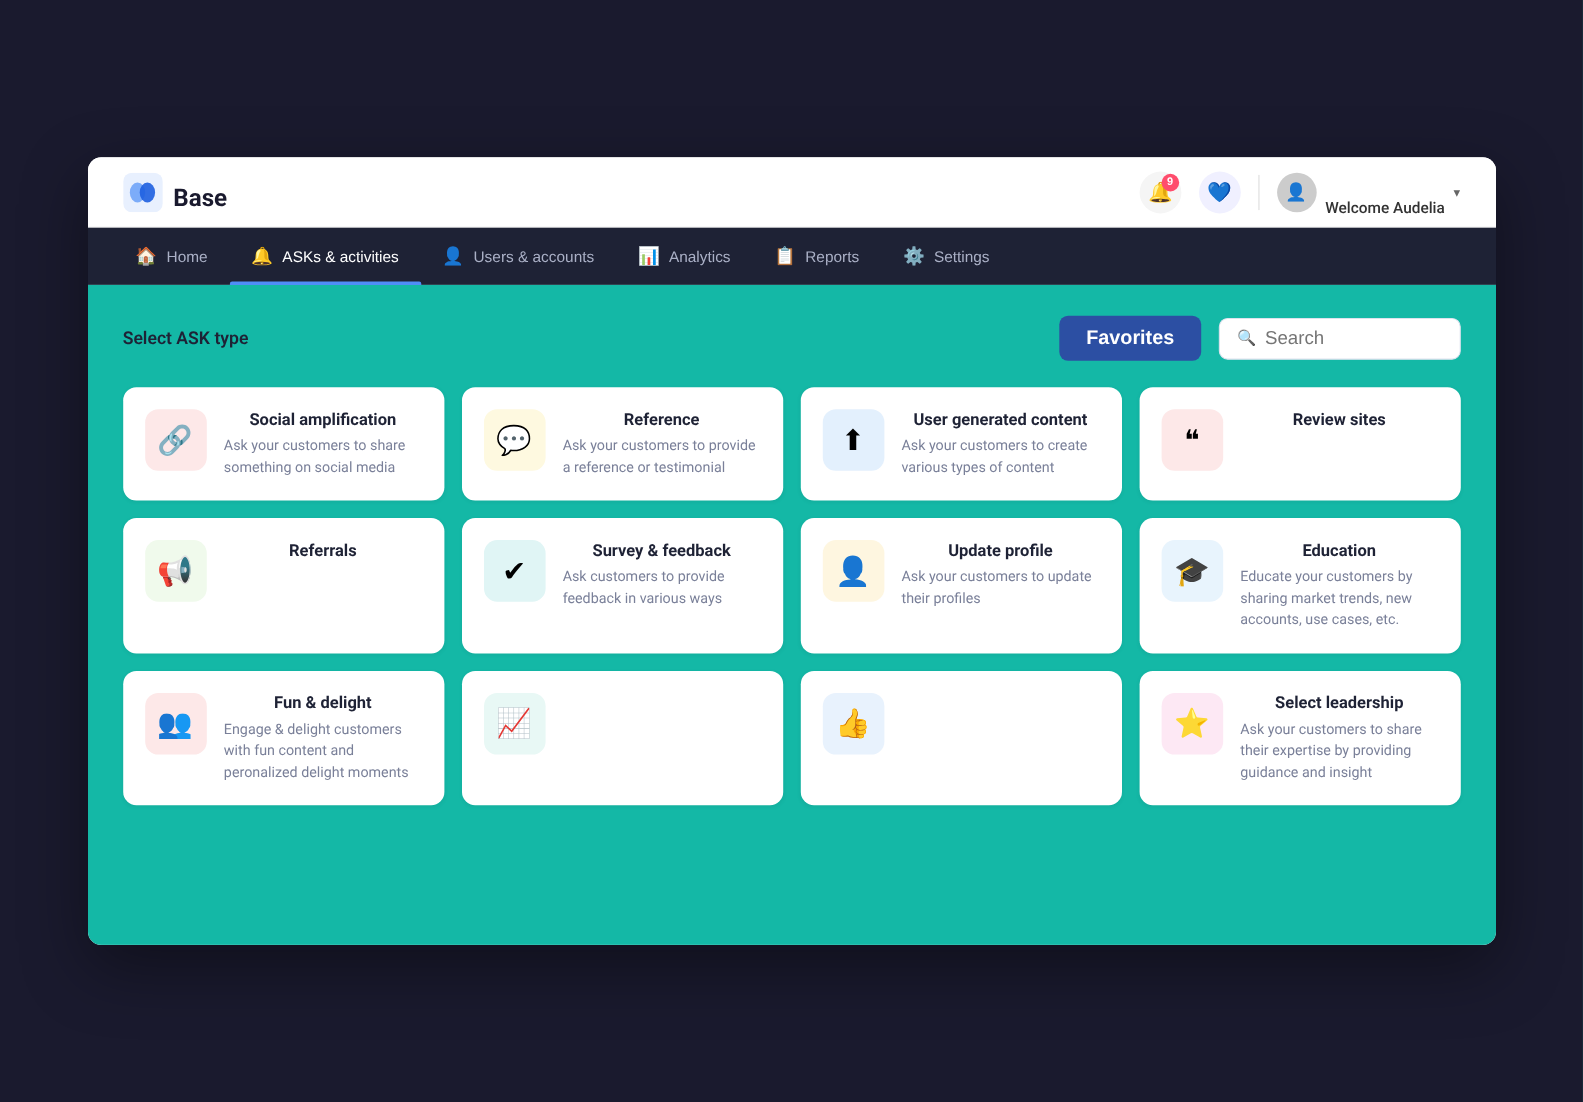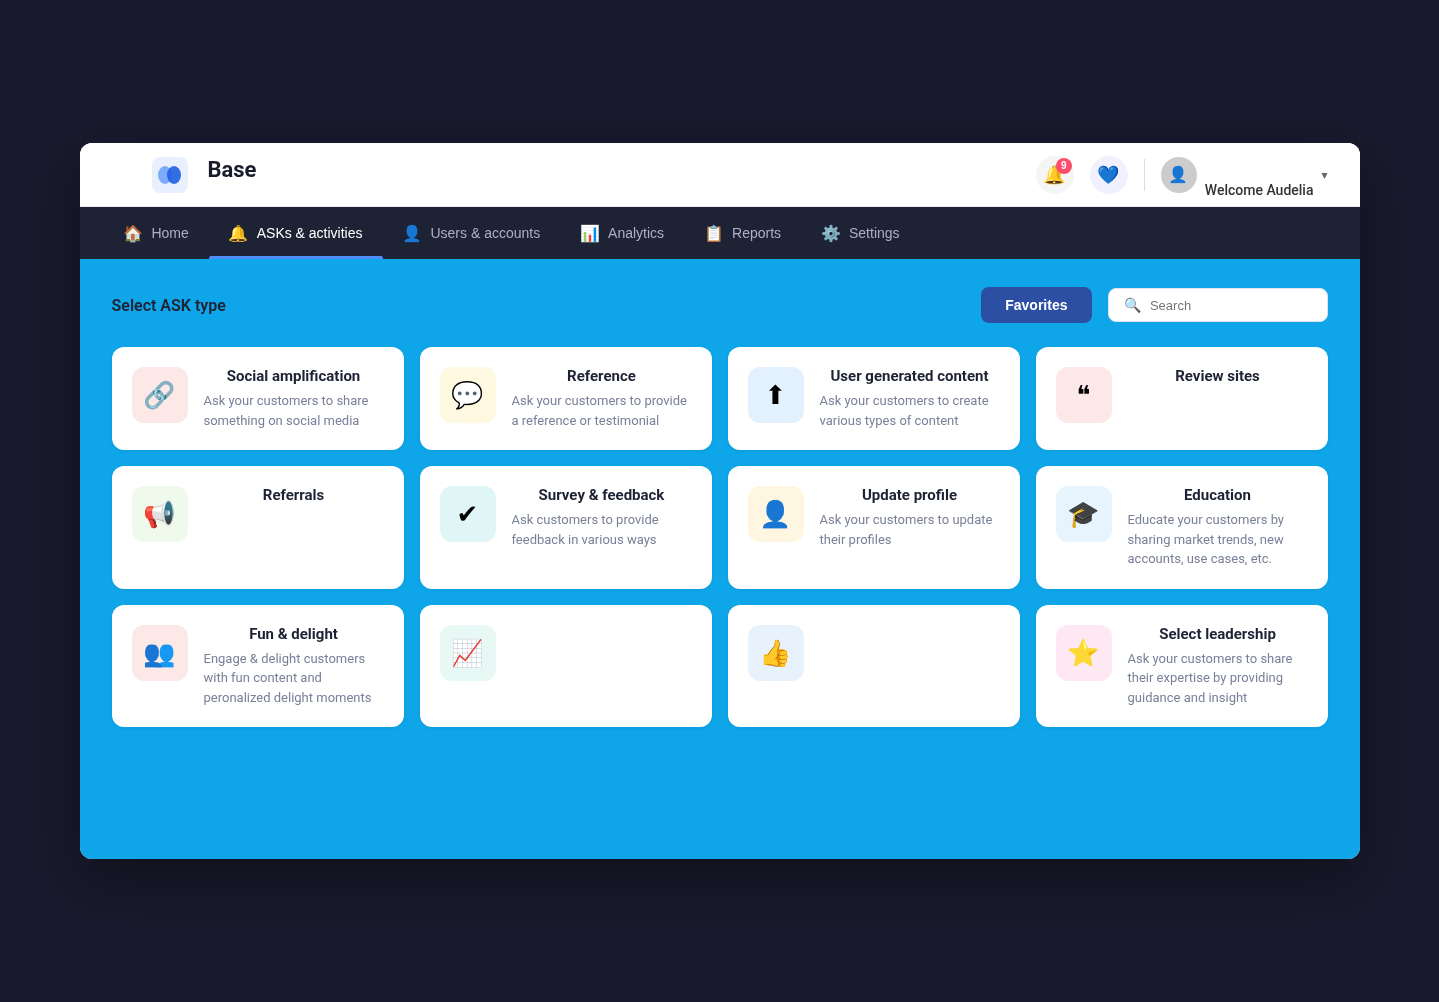"Base" .logo-area { align-items: flex-start -> flex-end; gap: 20px -> 10px; margin-left: 40px -> none }
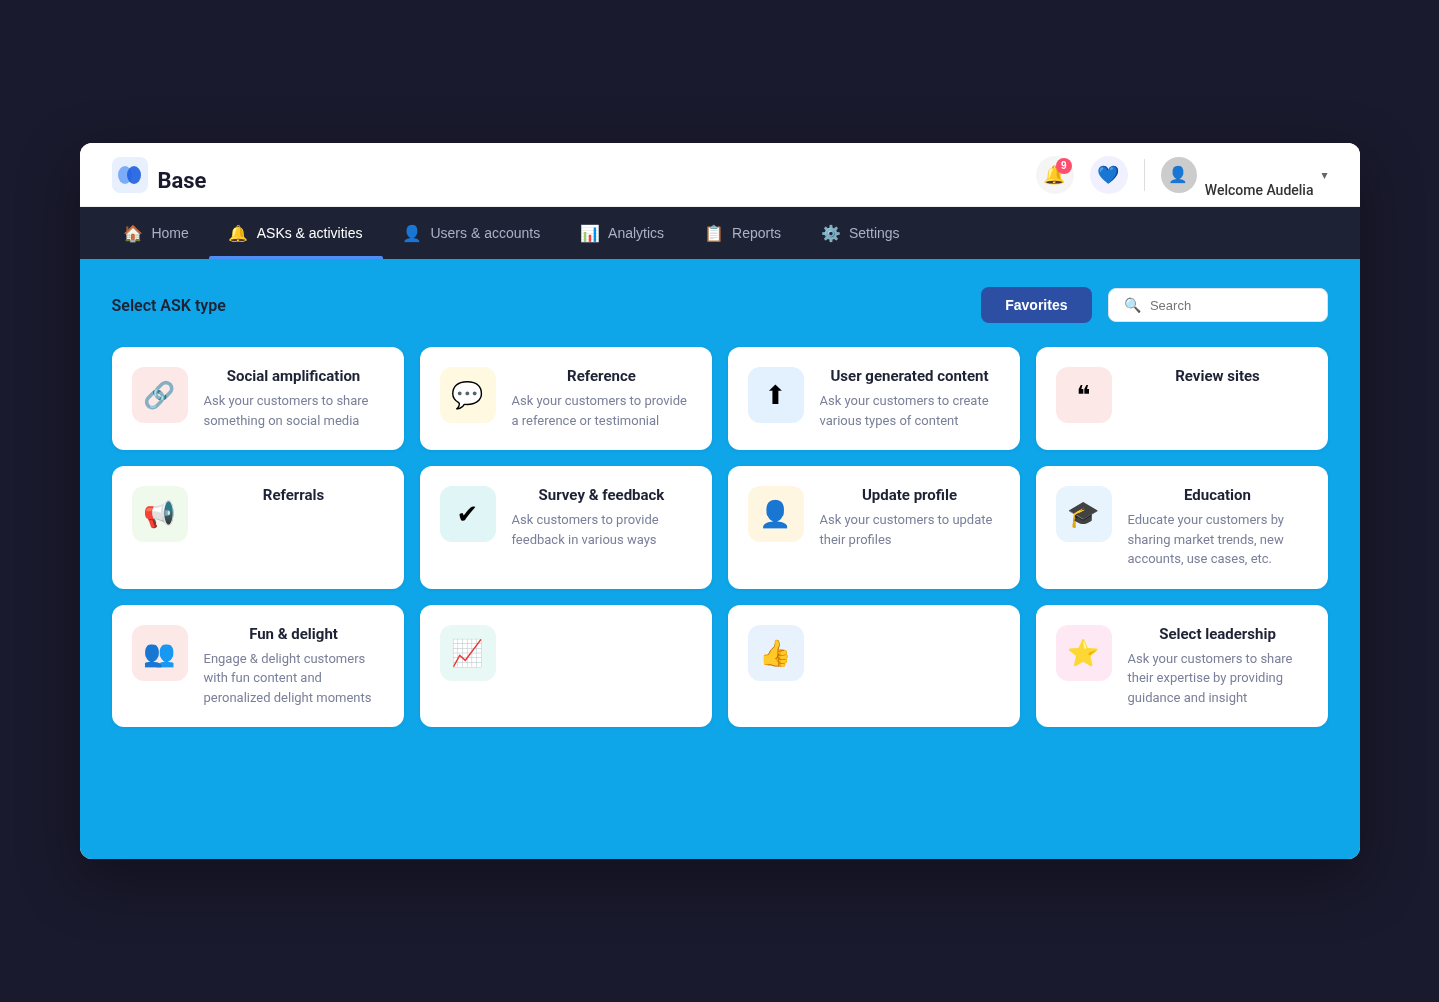"Select ASK type" .main-content { background: #0ea5e9 -> #14b8a6 }
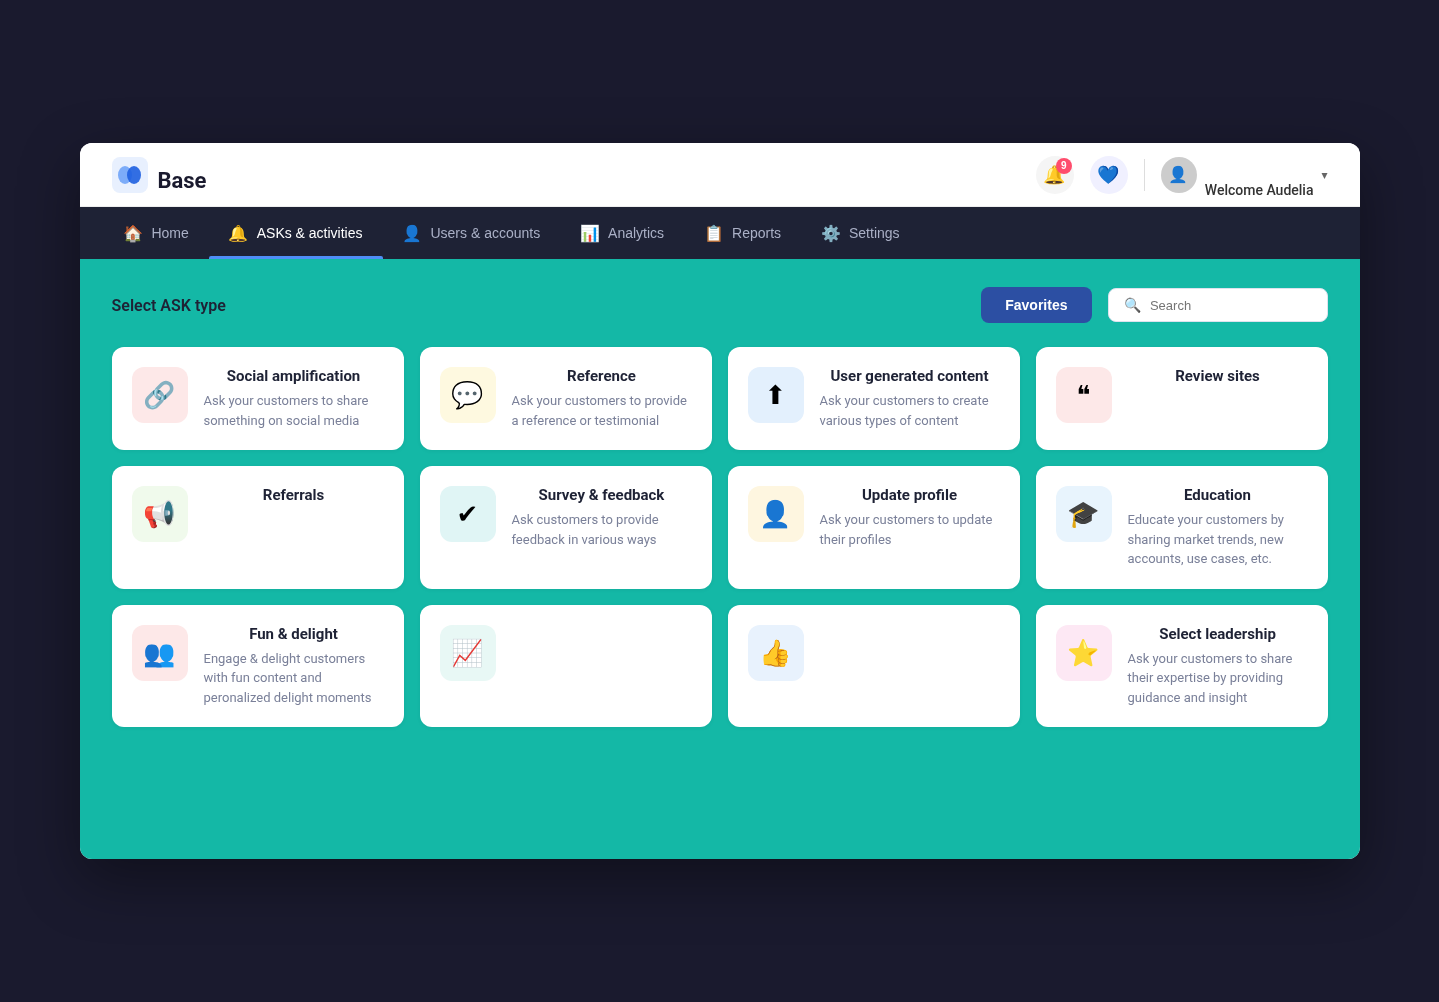"Favorites" .favorites-btn { font-size: 14px -> 18px }
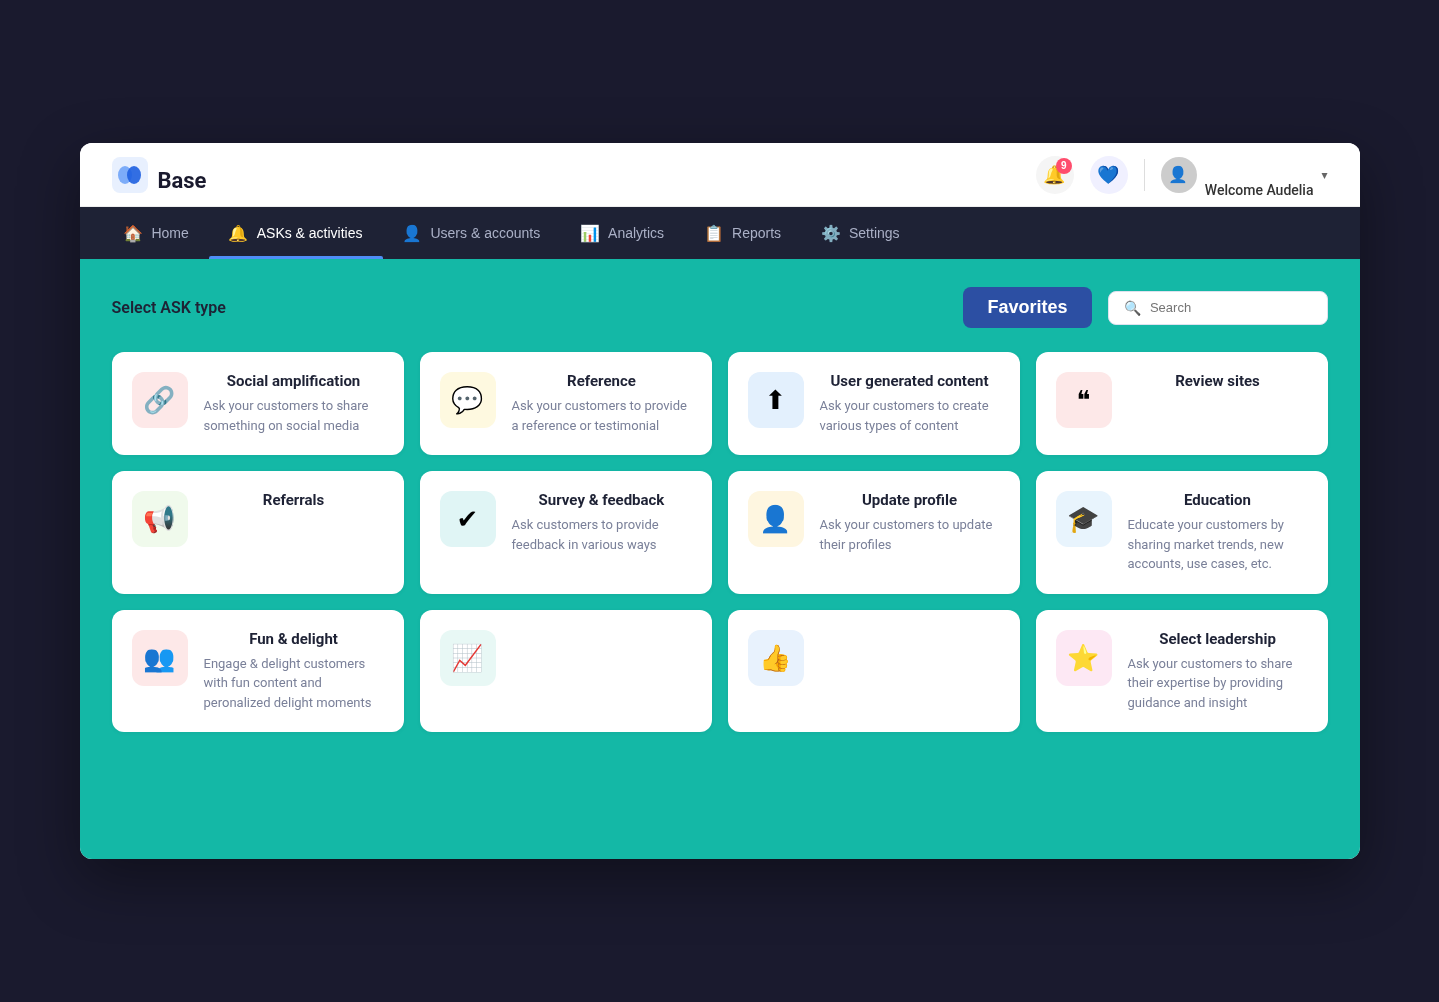"Search" .search-input { font-size: 13px -> 17px }
